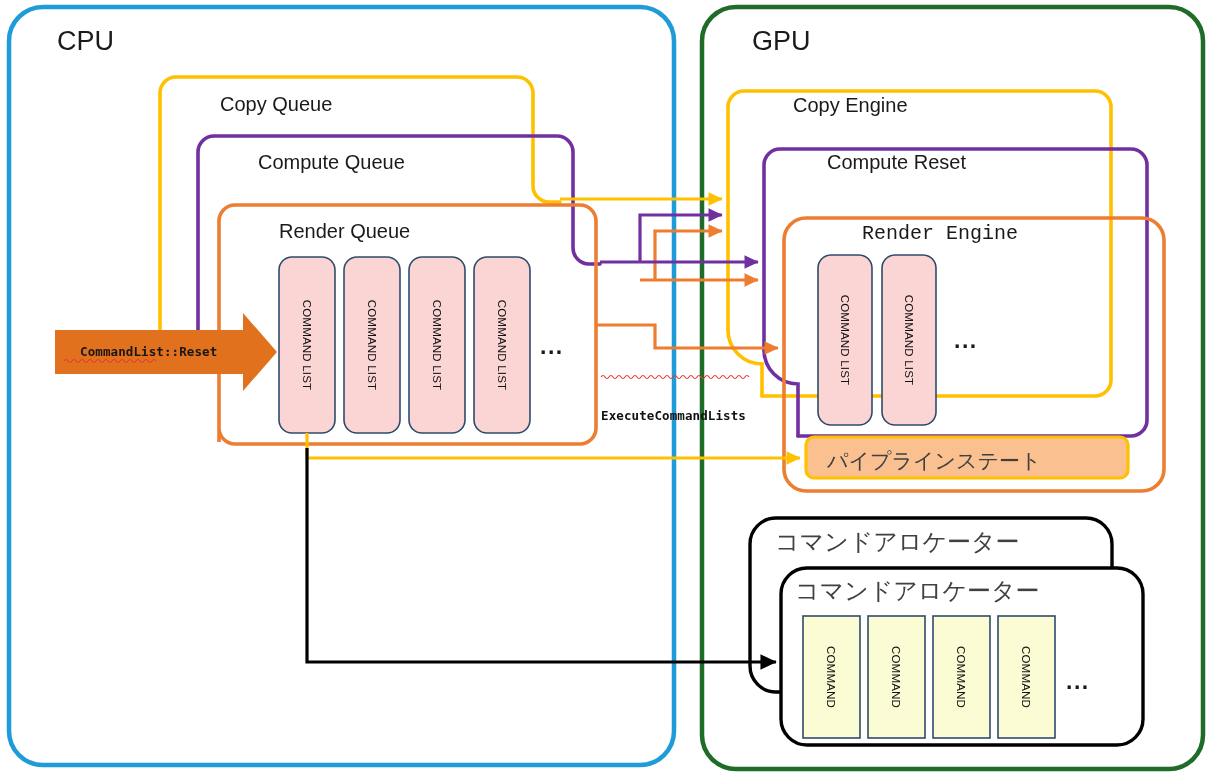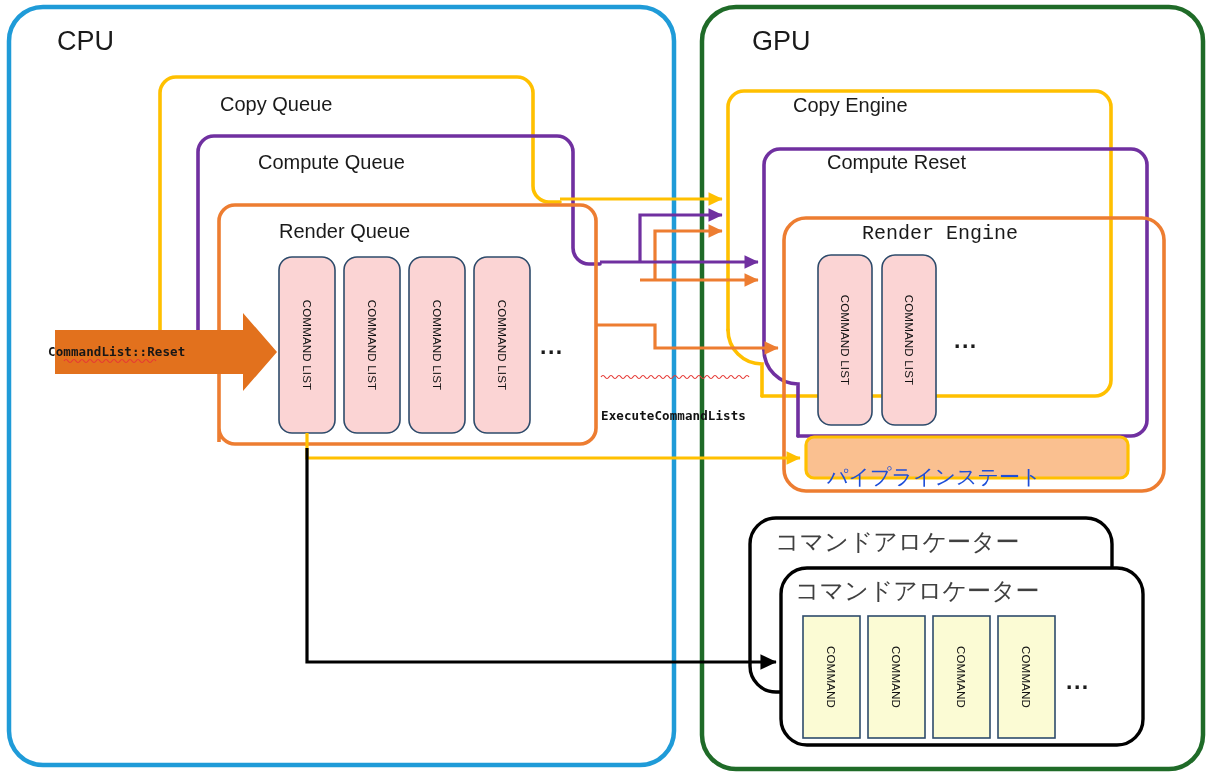"CommandList::Reset" div.code-lbl { left: 48px -> 80px }
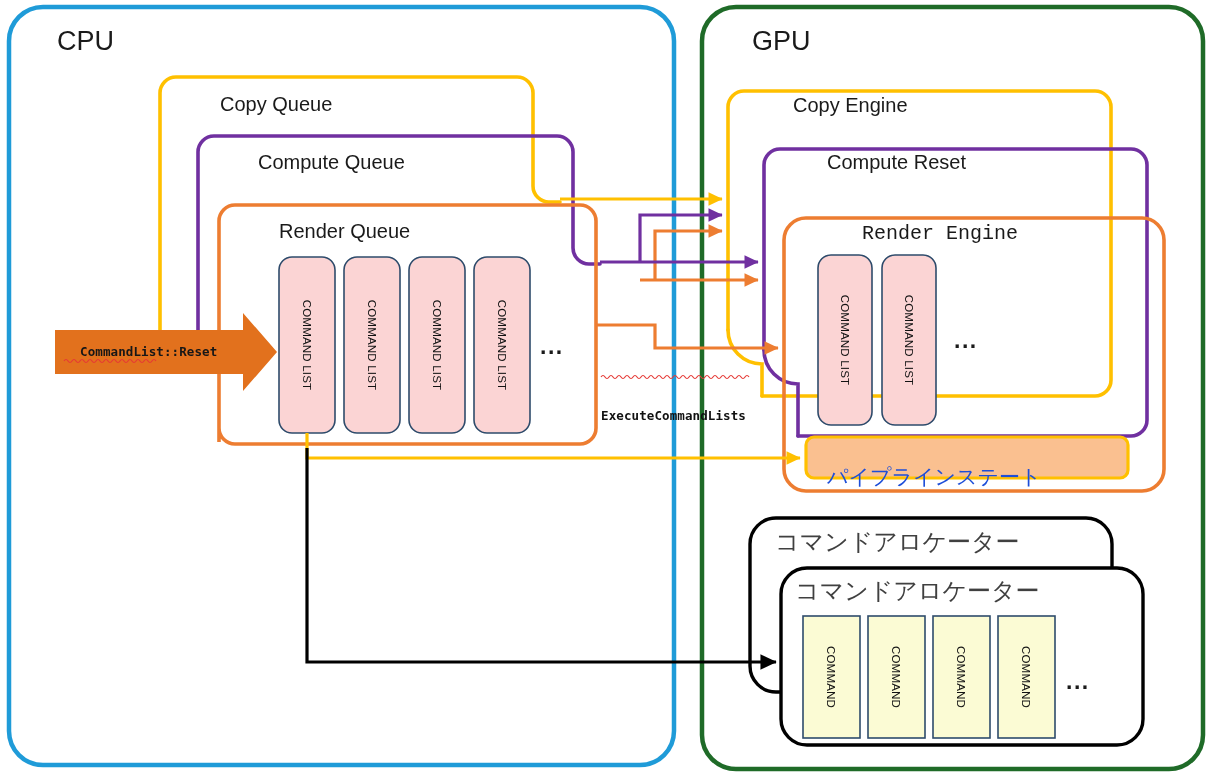"パイプラインステート" .ps-text { color: #1d4ed8 -> #404040; margin-top: 16px -> none }
